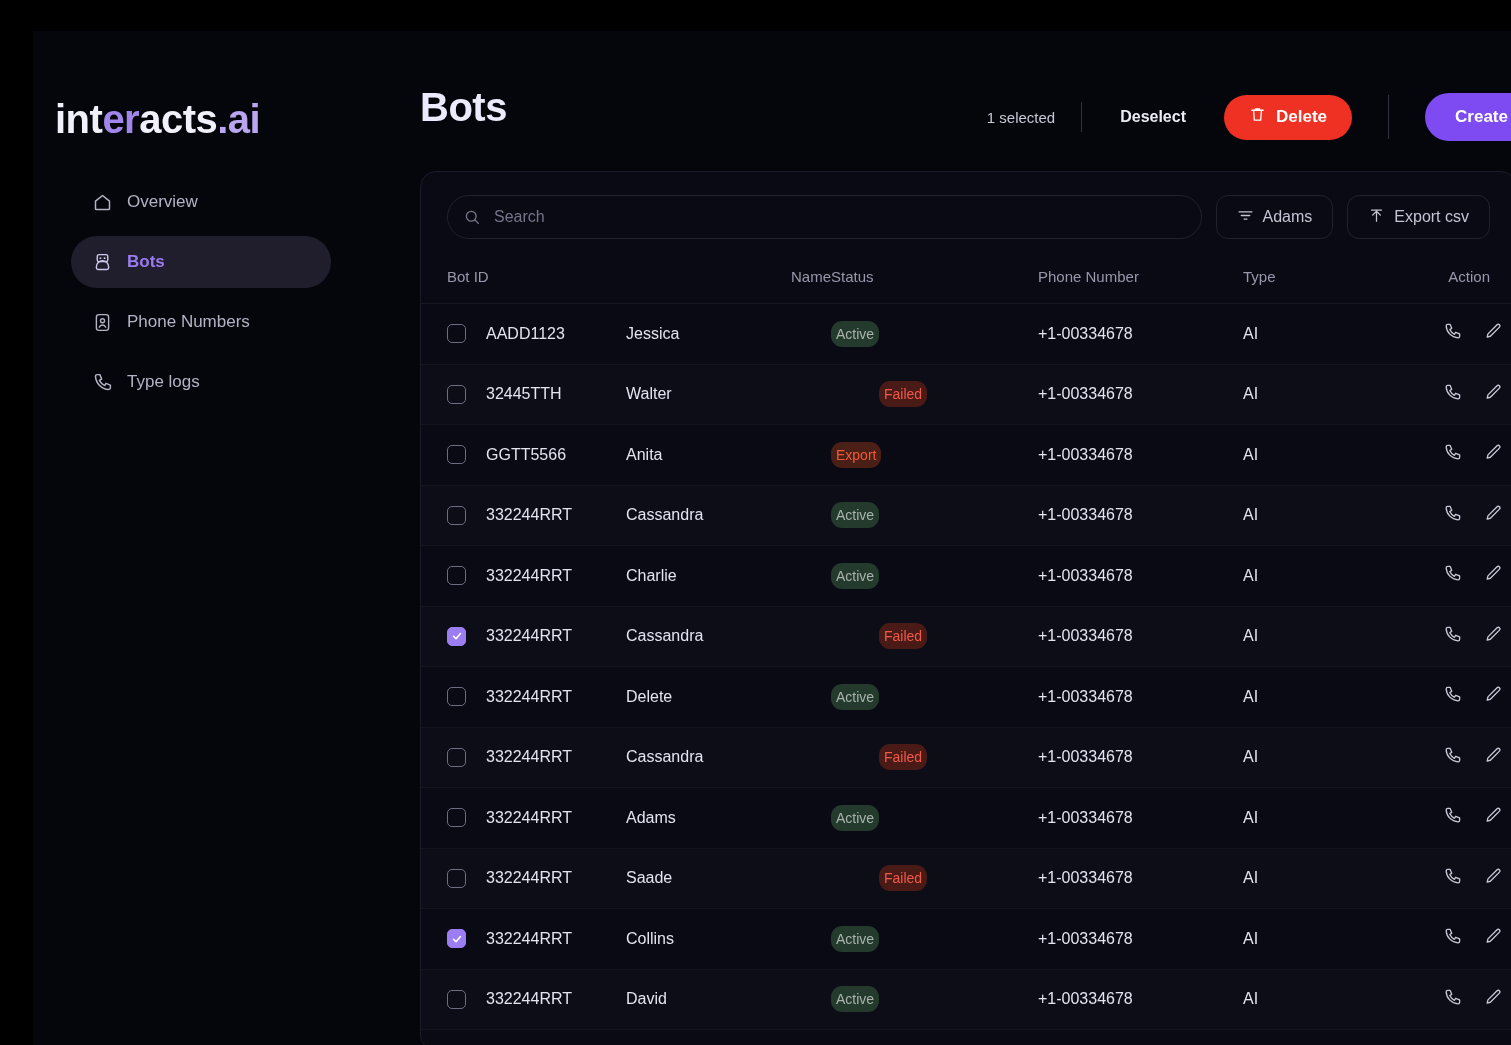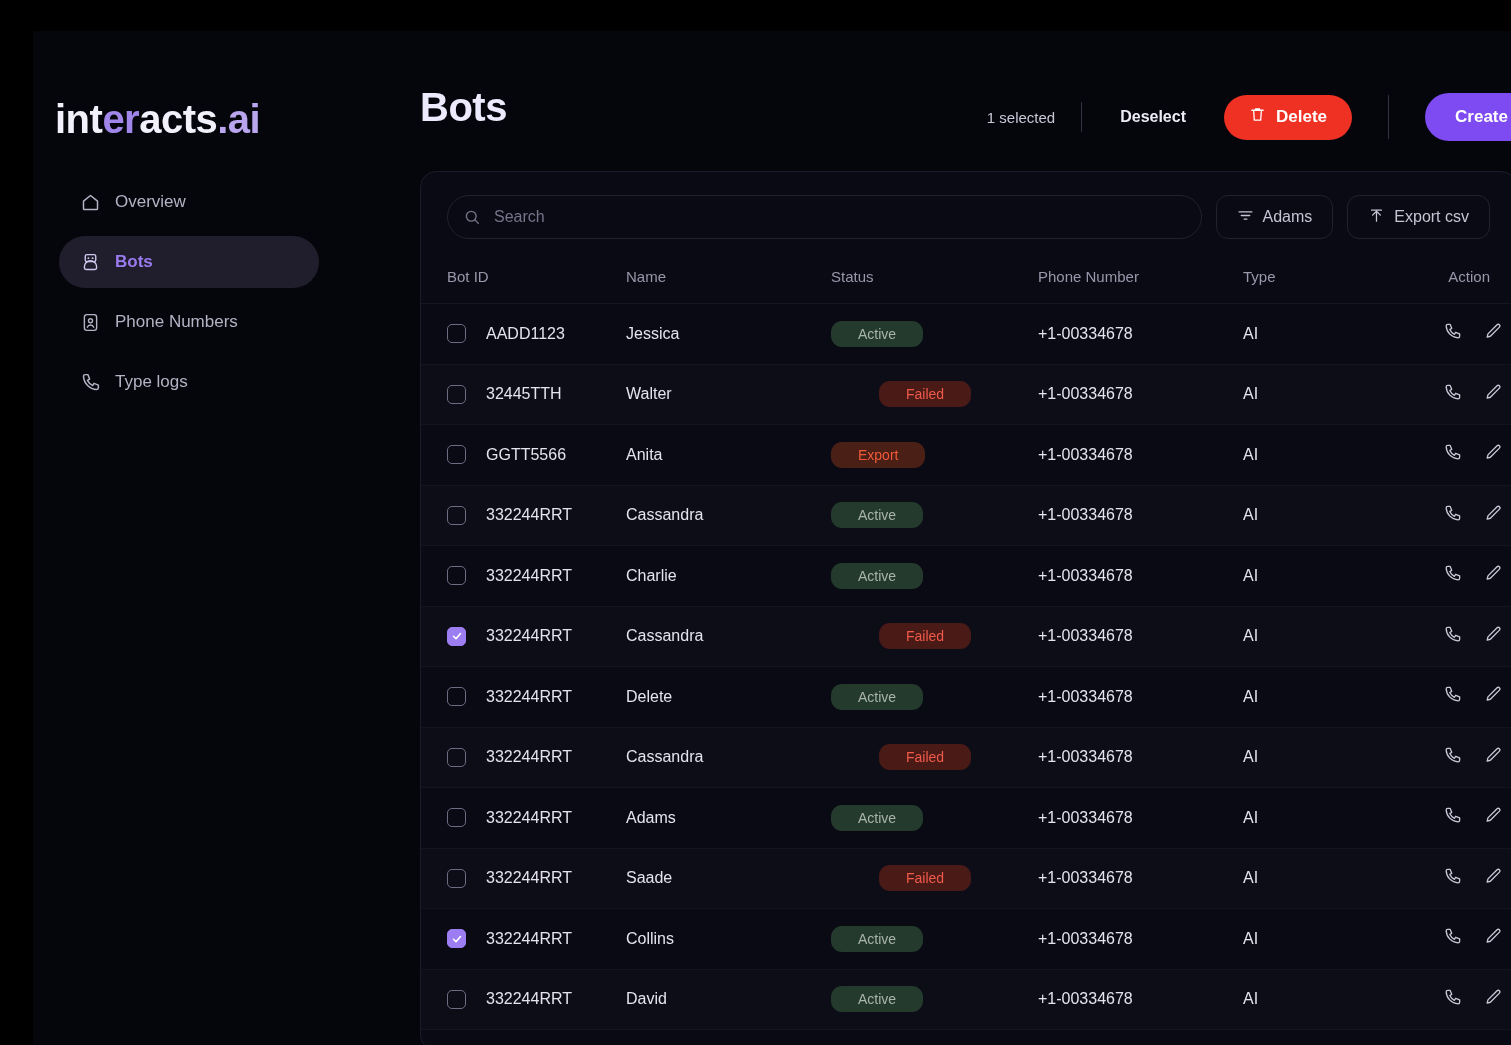"Overview" .nav { left: 26px -> 38px }
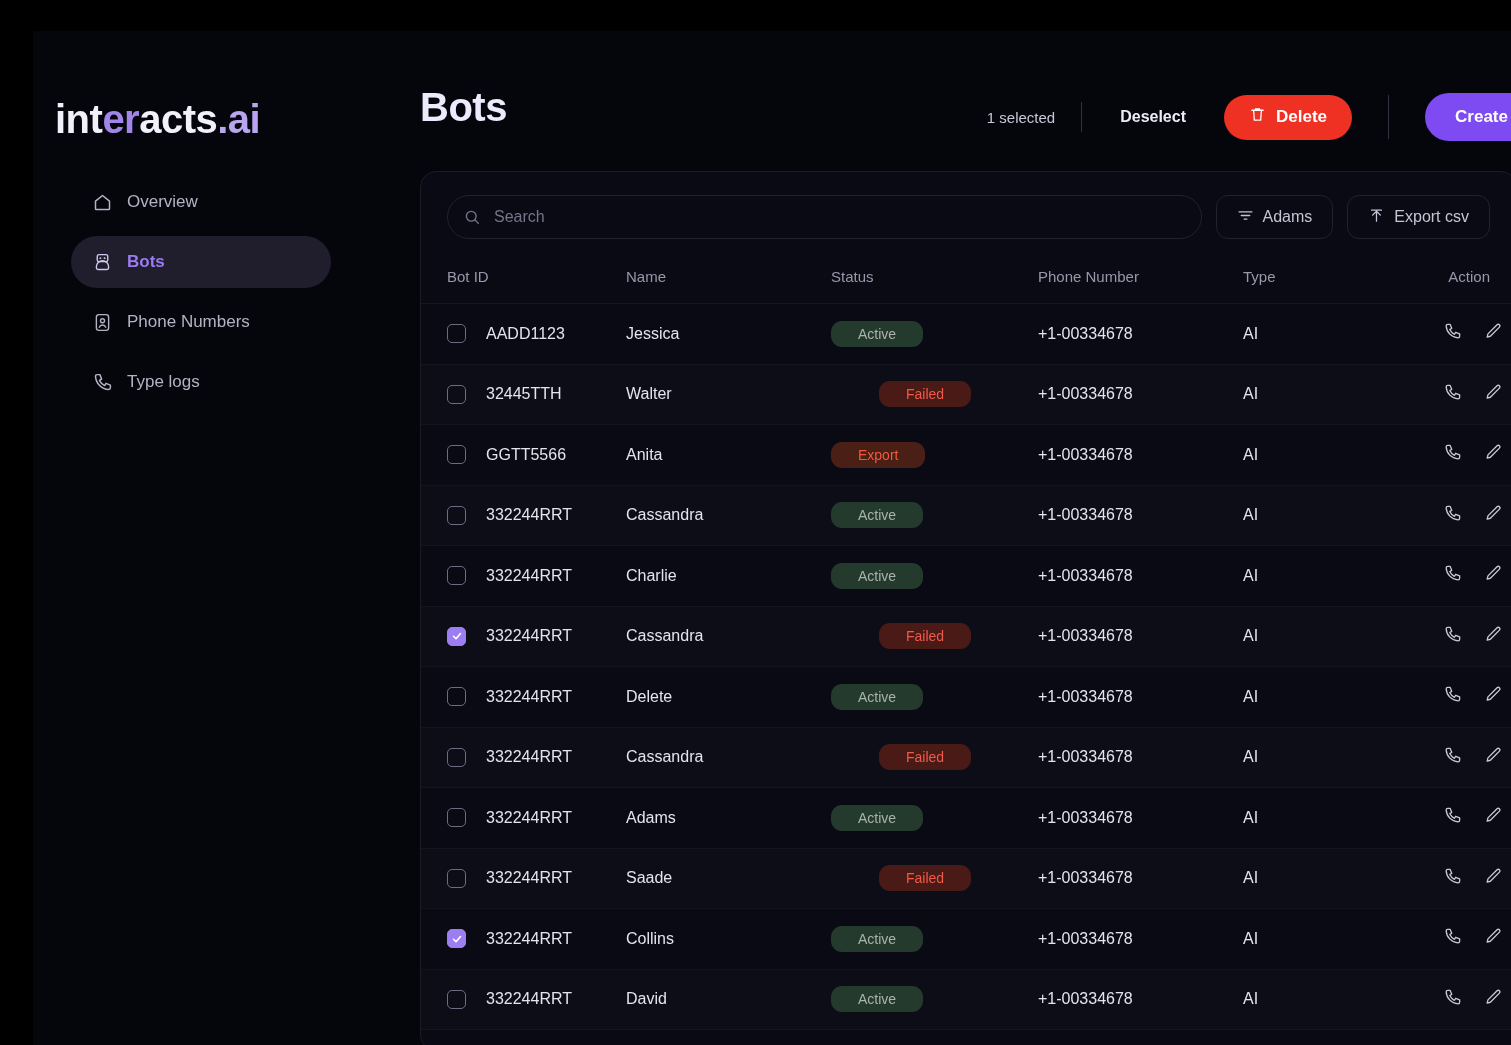"Name" th.c-name { text-align: none -> right }
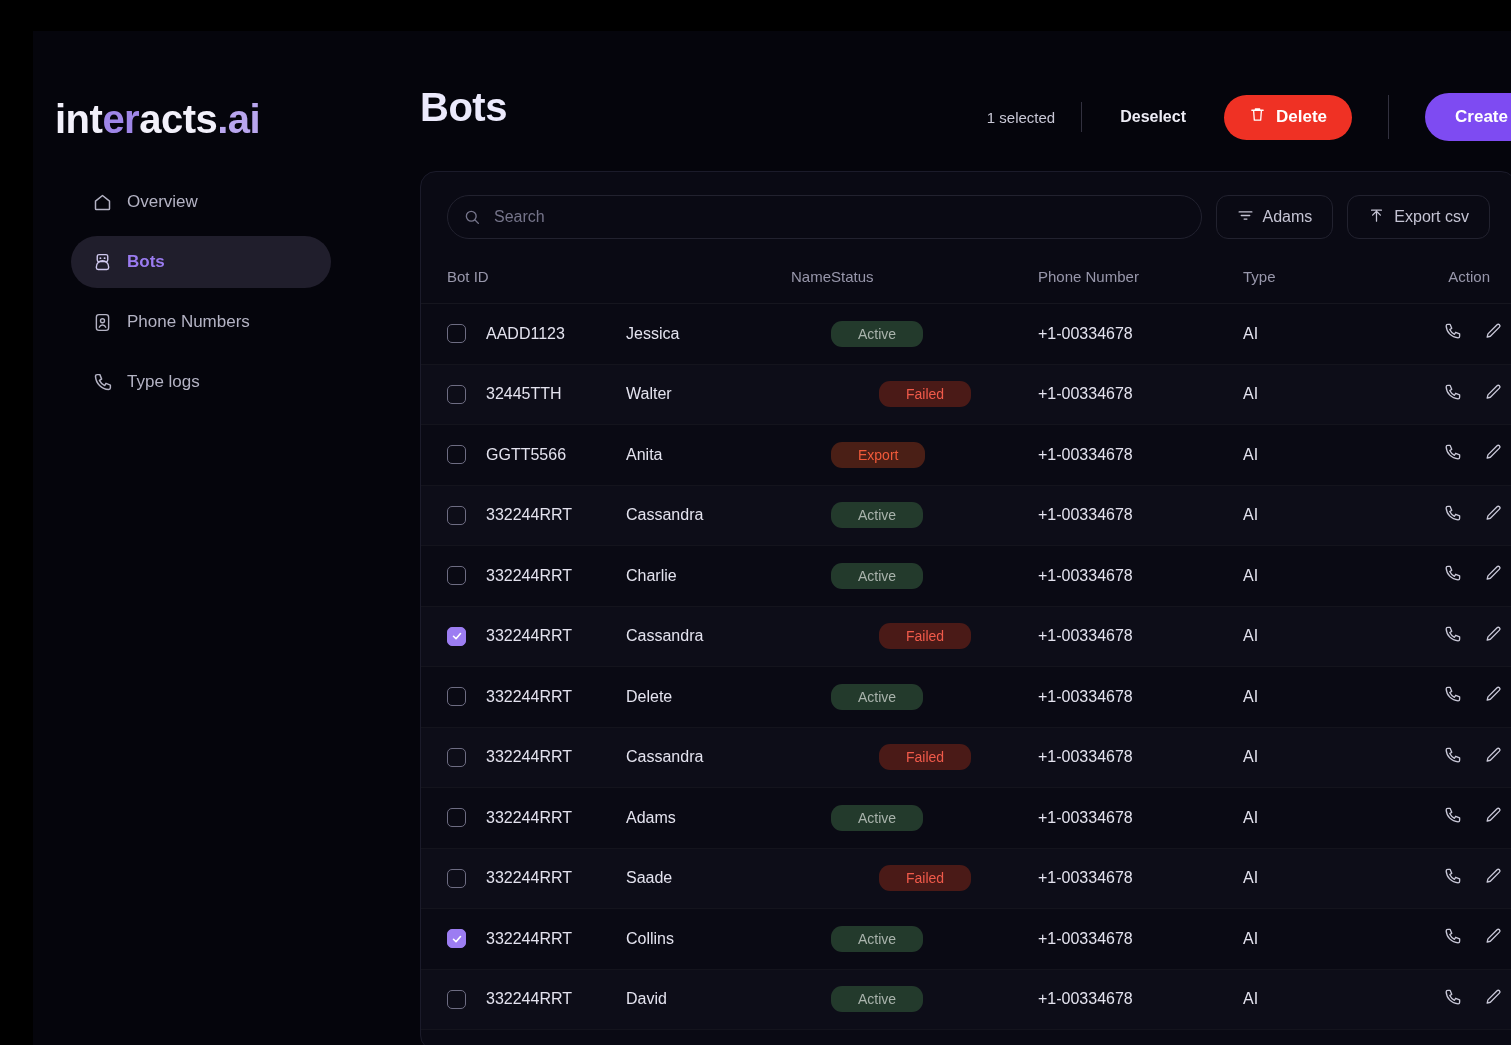"Active" .badge { padding: 5px 27px -> 5px 5px }
